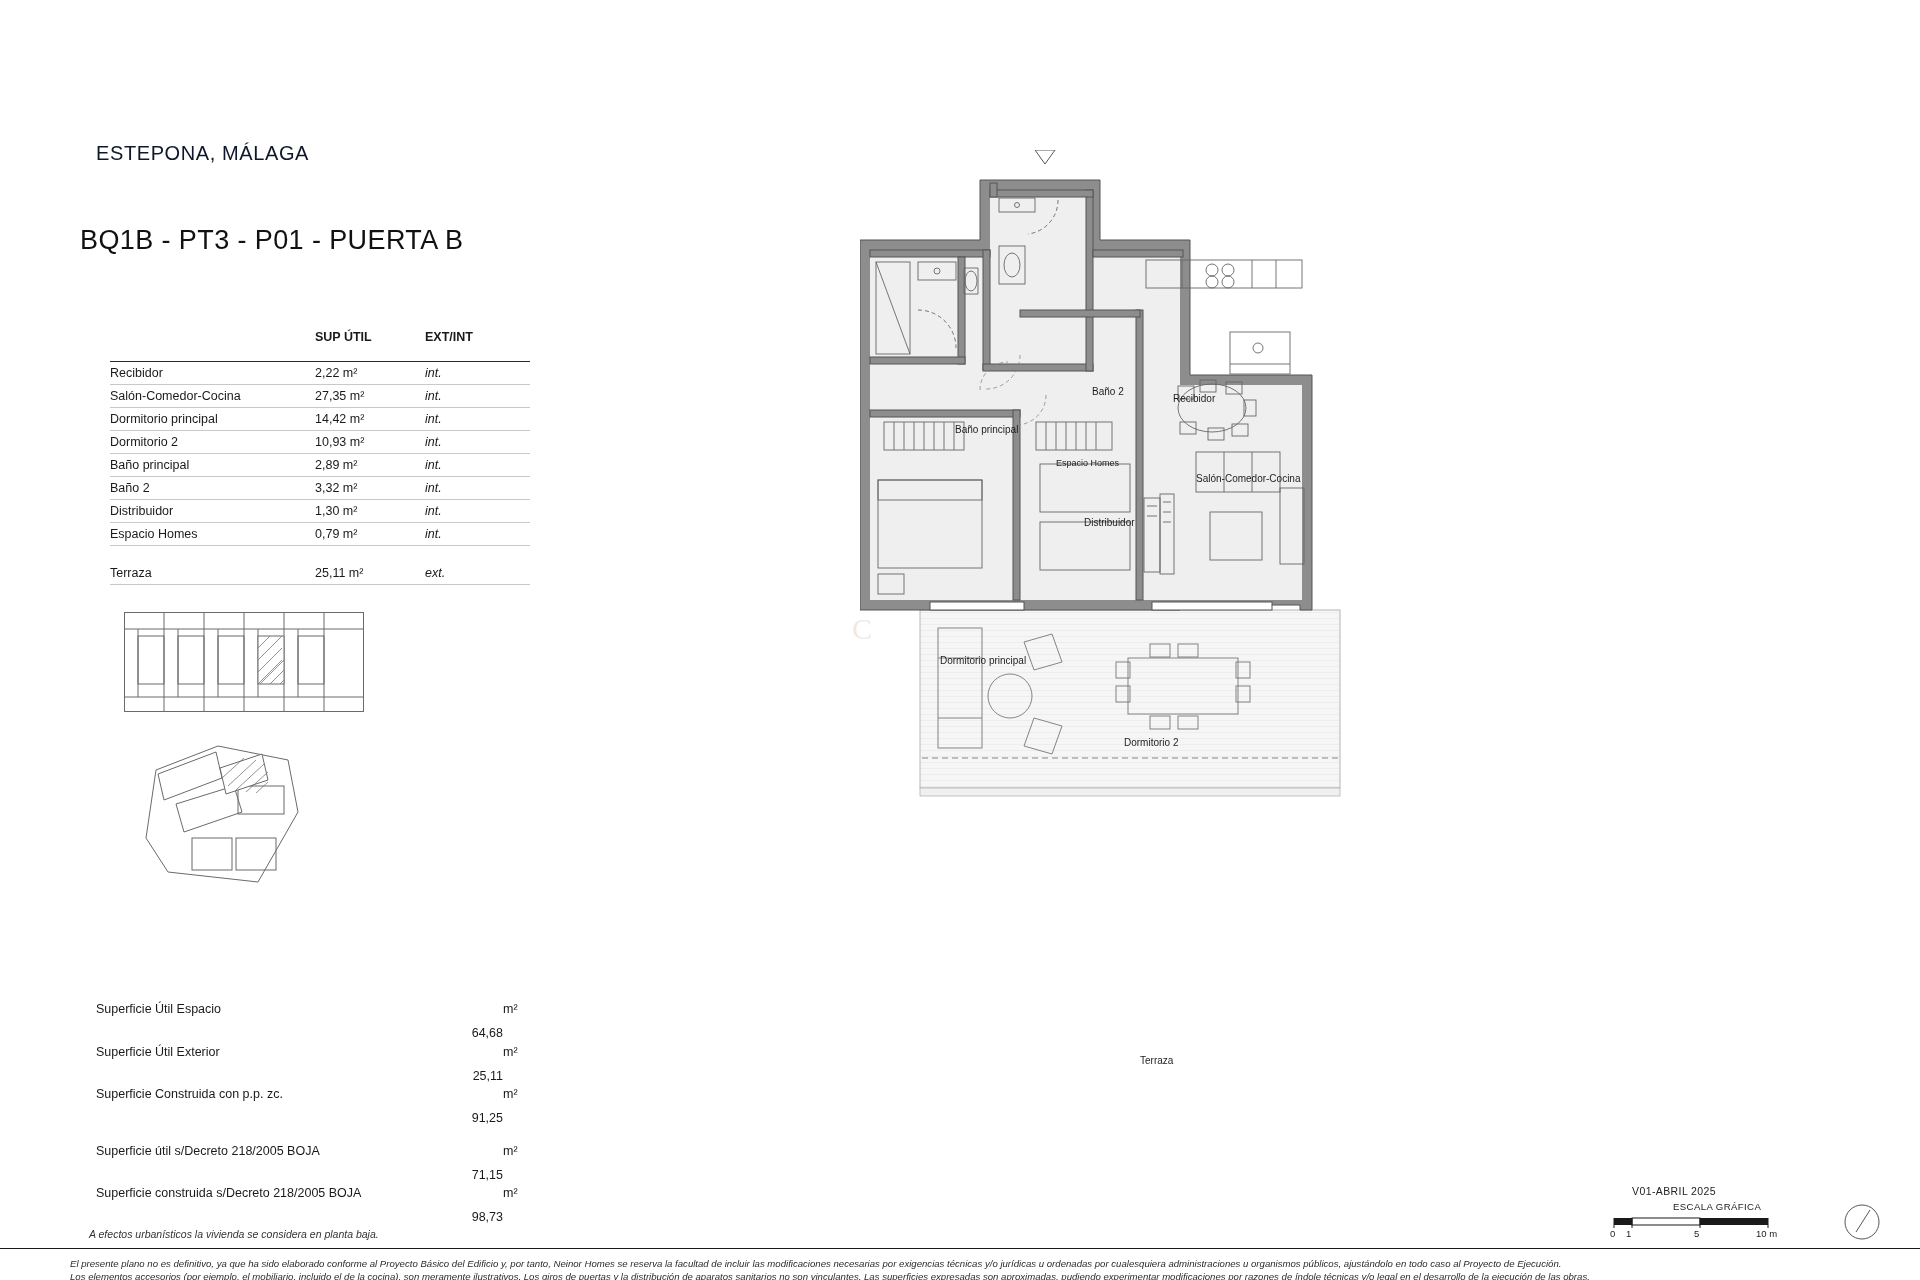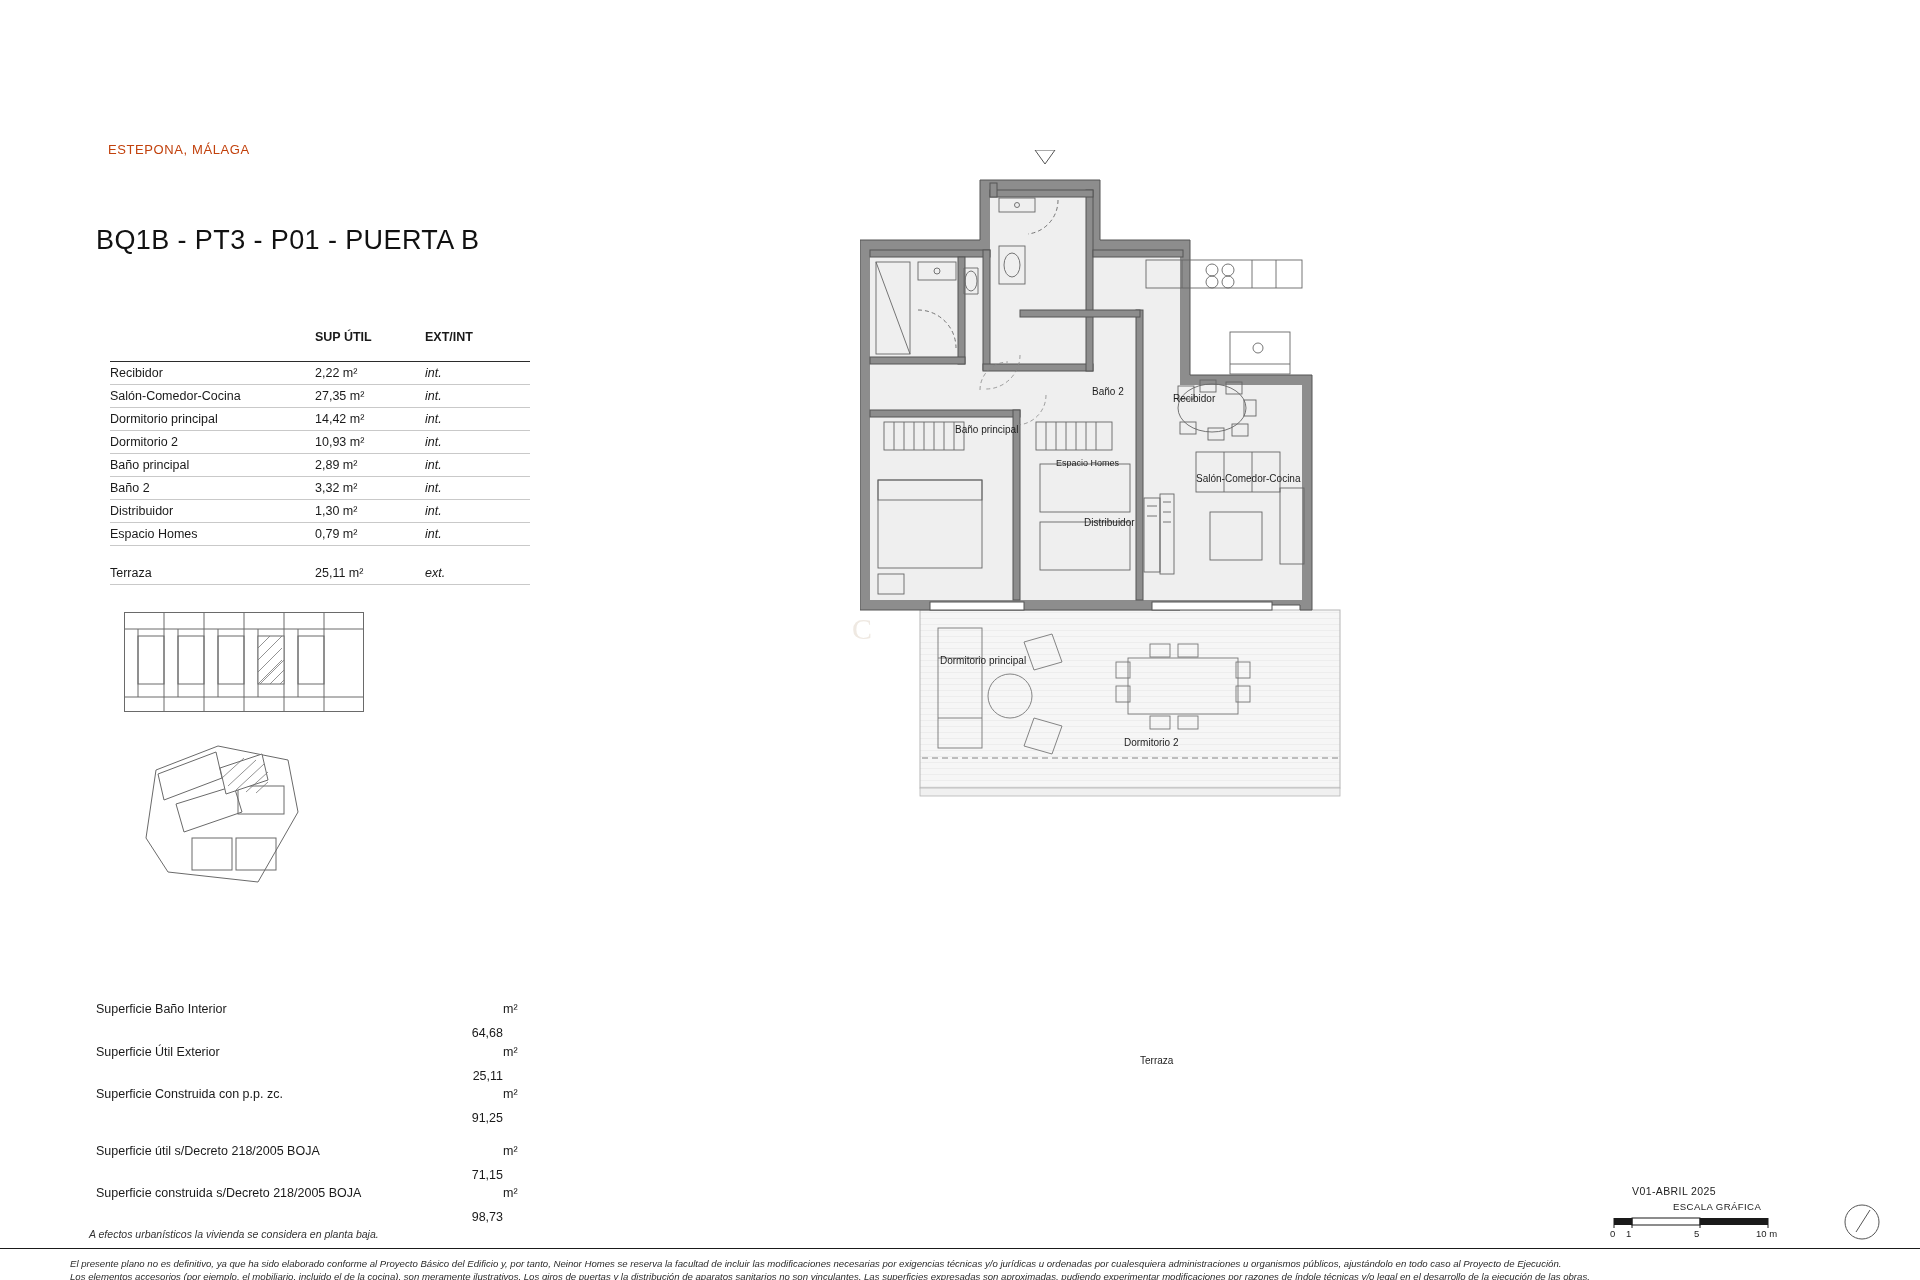"ESTEPONA, MÁLAGA" .location { color: #c2410c -> #0f172a; font-size: 13px -> 20px; margin-left: 12px -> none }
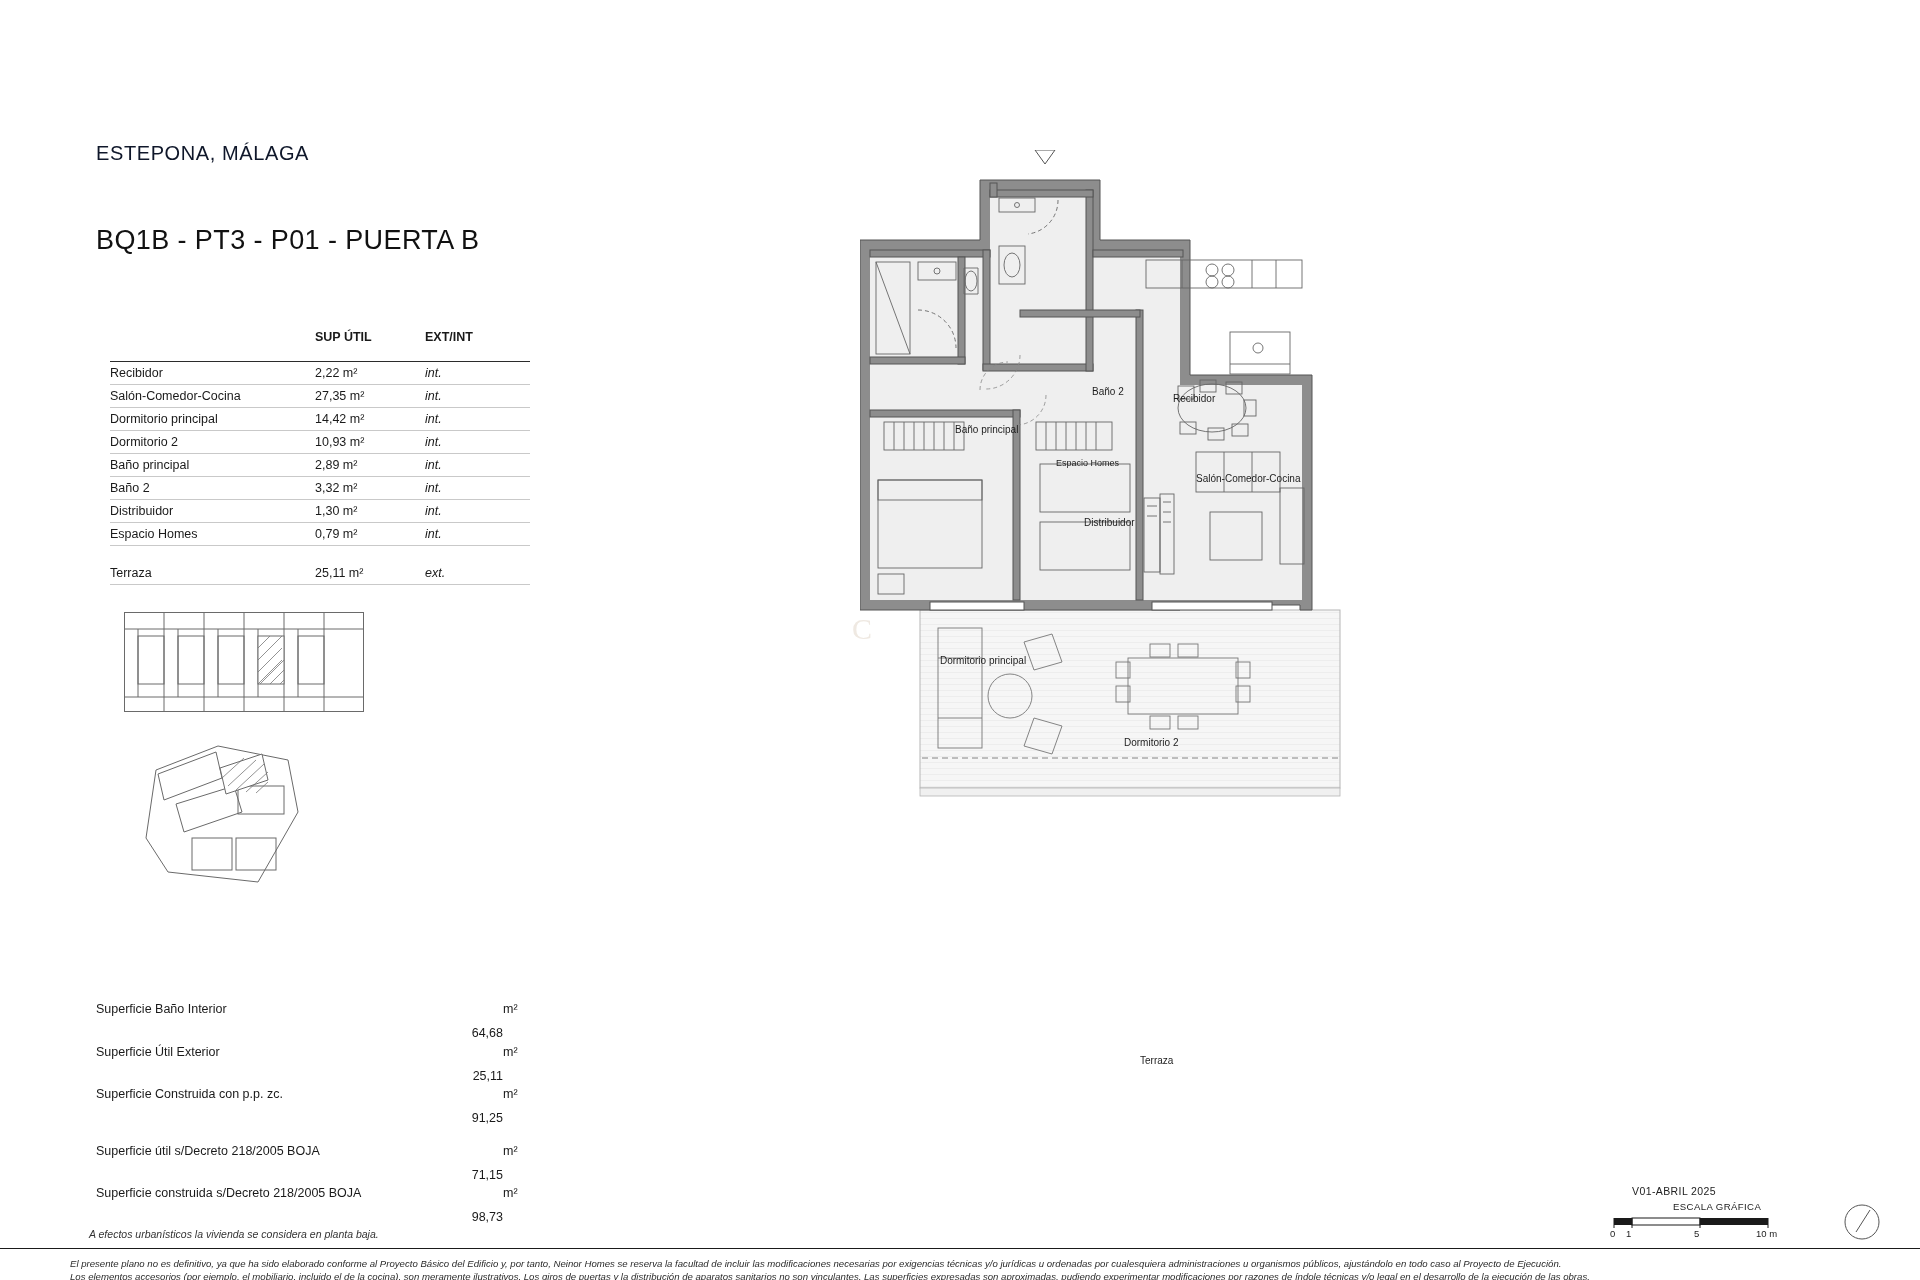"BQ1B - PT3 - P01" .main-title { left: 96px -> 80px }
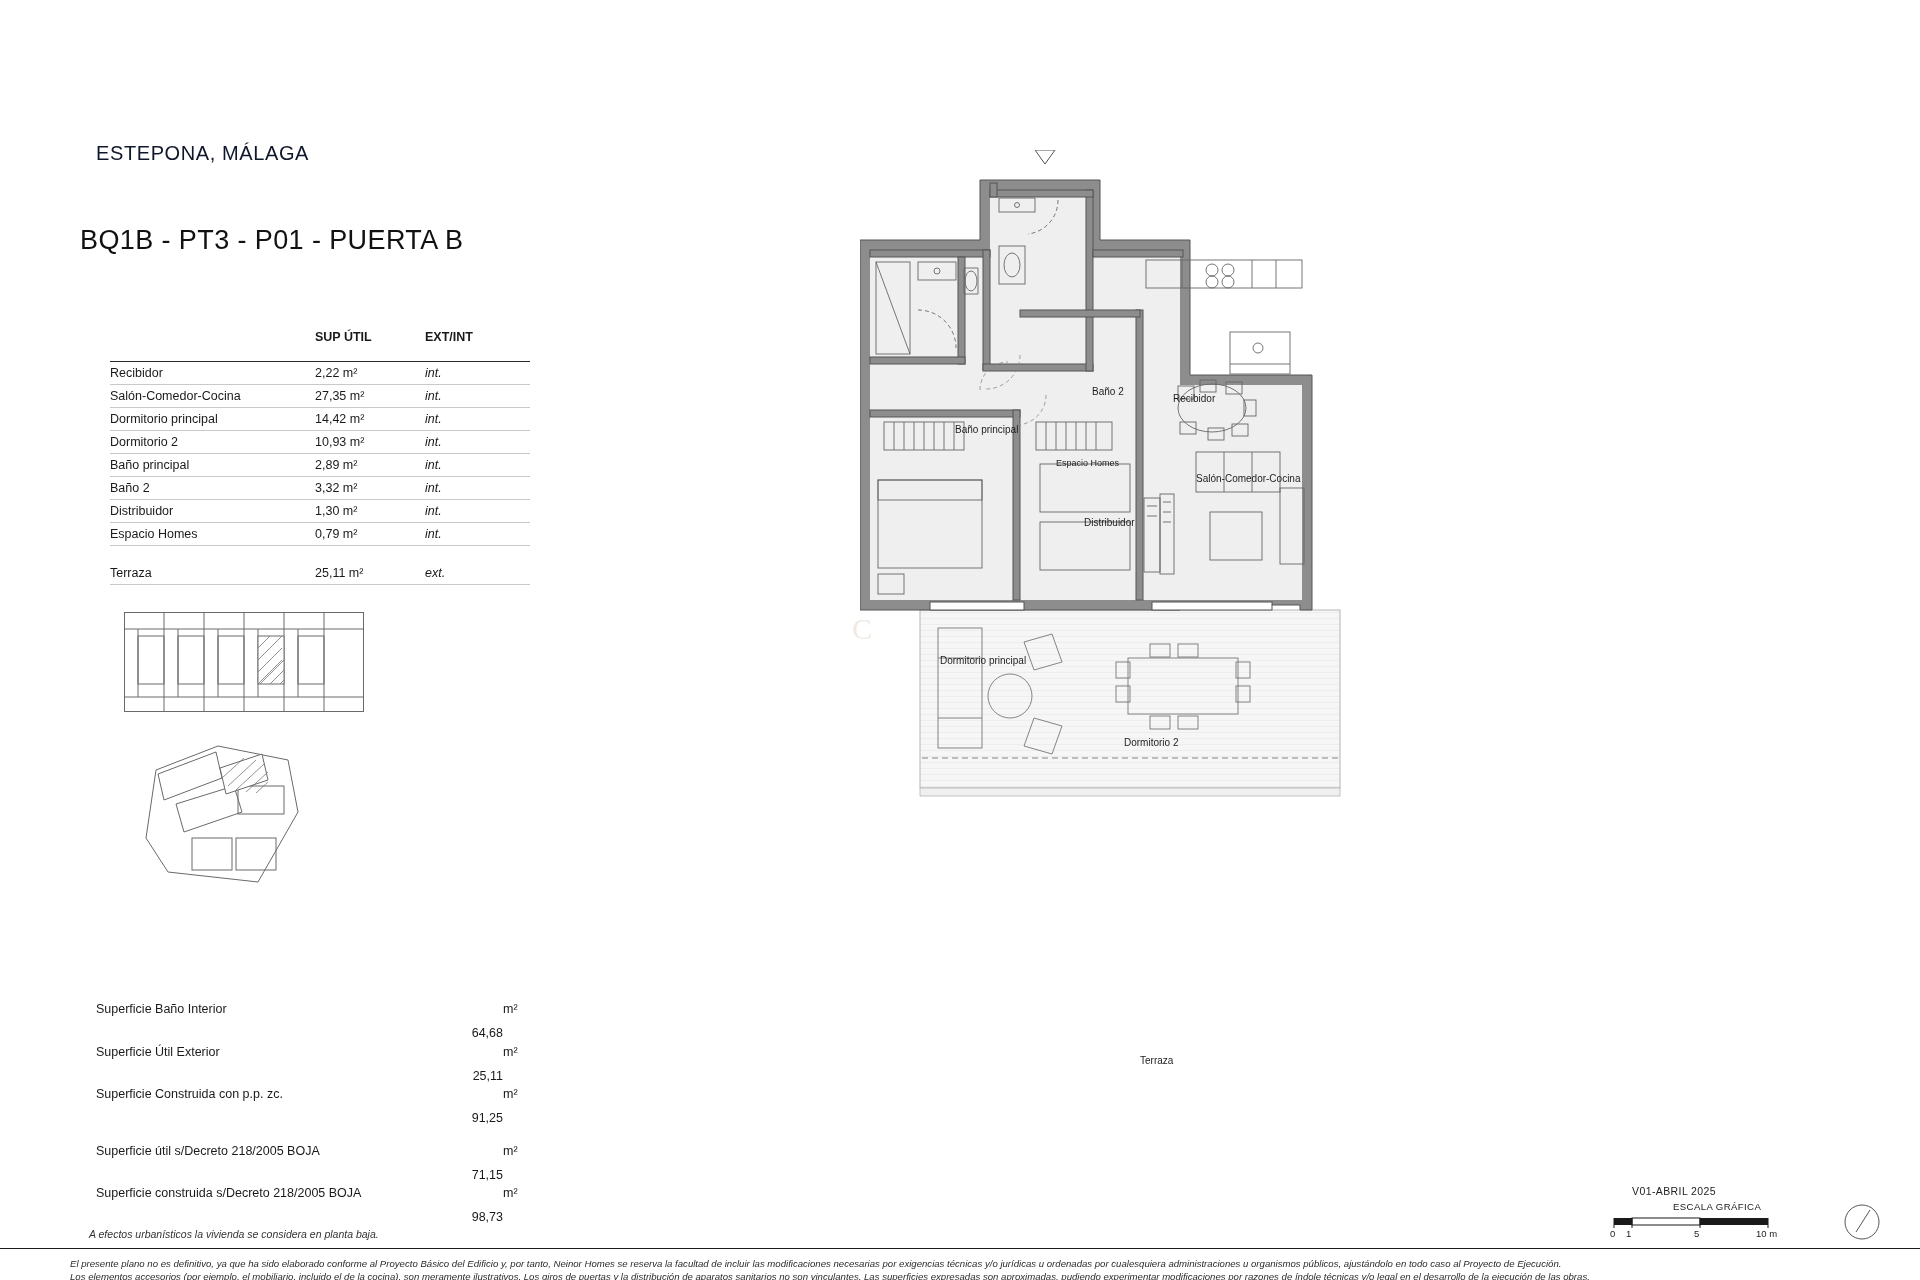"Superficie Baño Interior" div.s0 { text: Baño Interior -> Útil Espacio }
